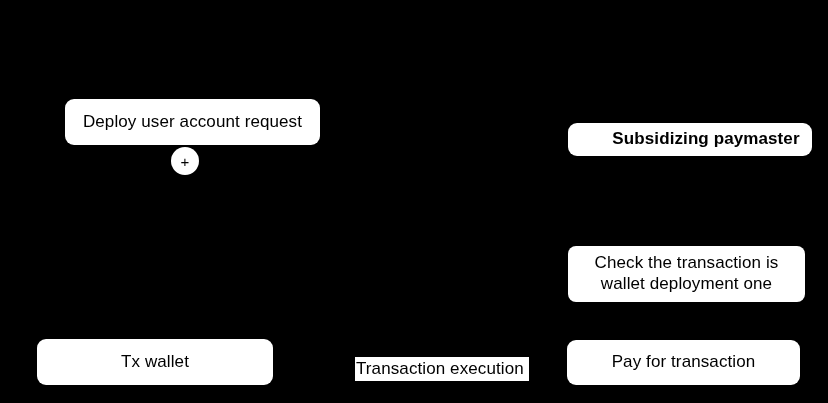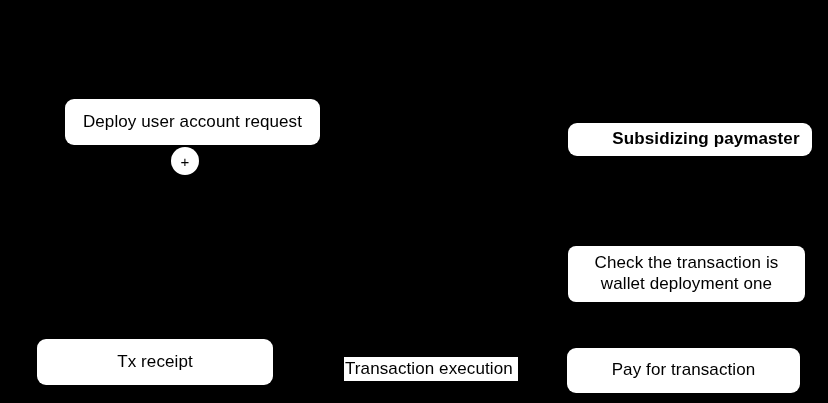"Tx receipt" div.node { text: receipt -> wallet }
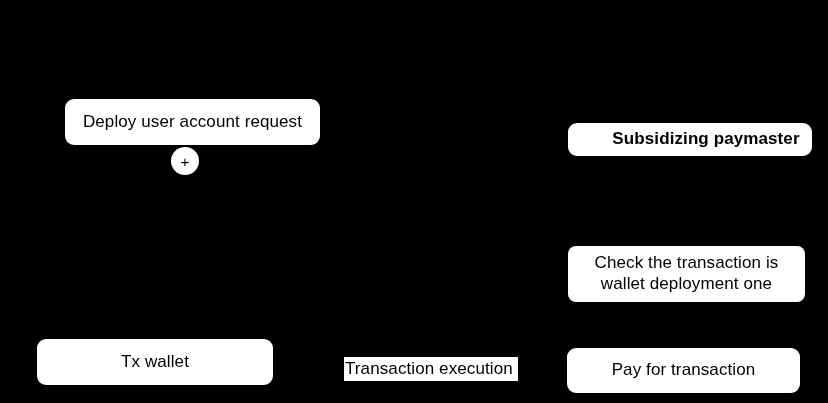"Transaction execution" #node-tx-execution { left: 344px -> 355px }
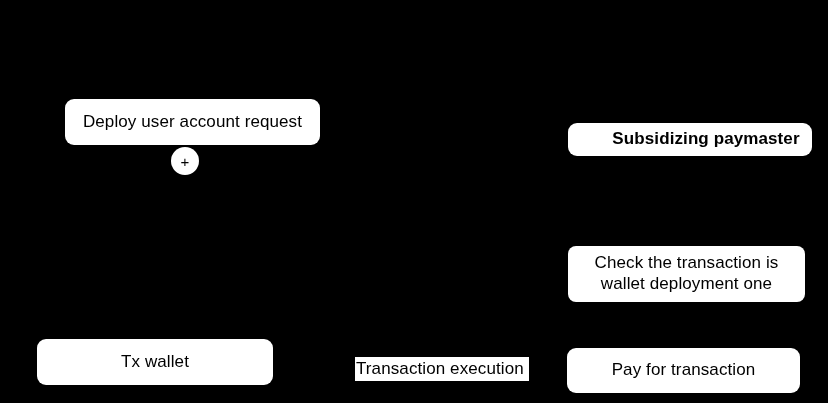"Pay for transaction" #node-pay-for-tx { margin-top: 8px -> none }
